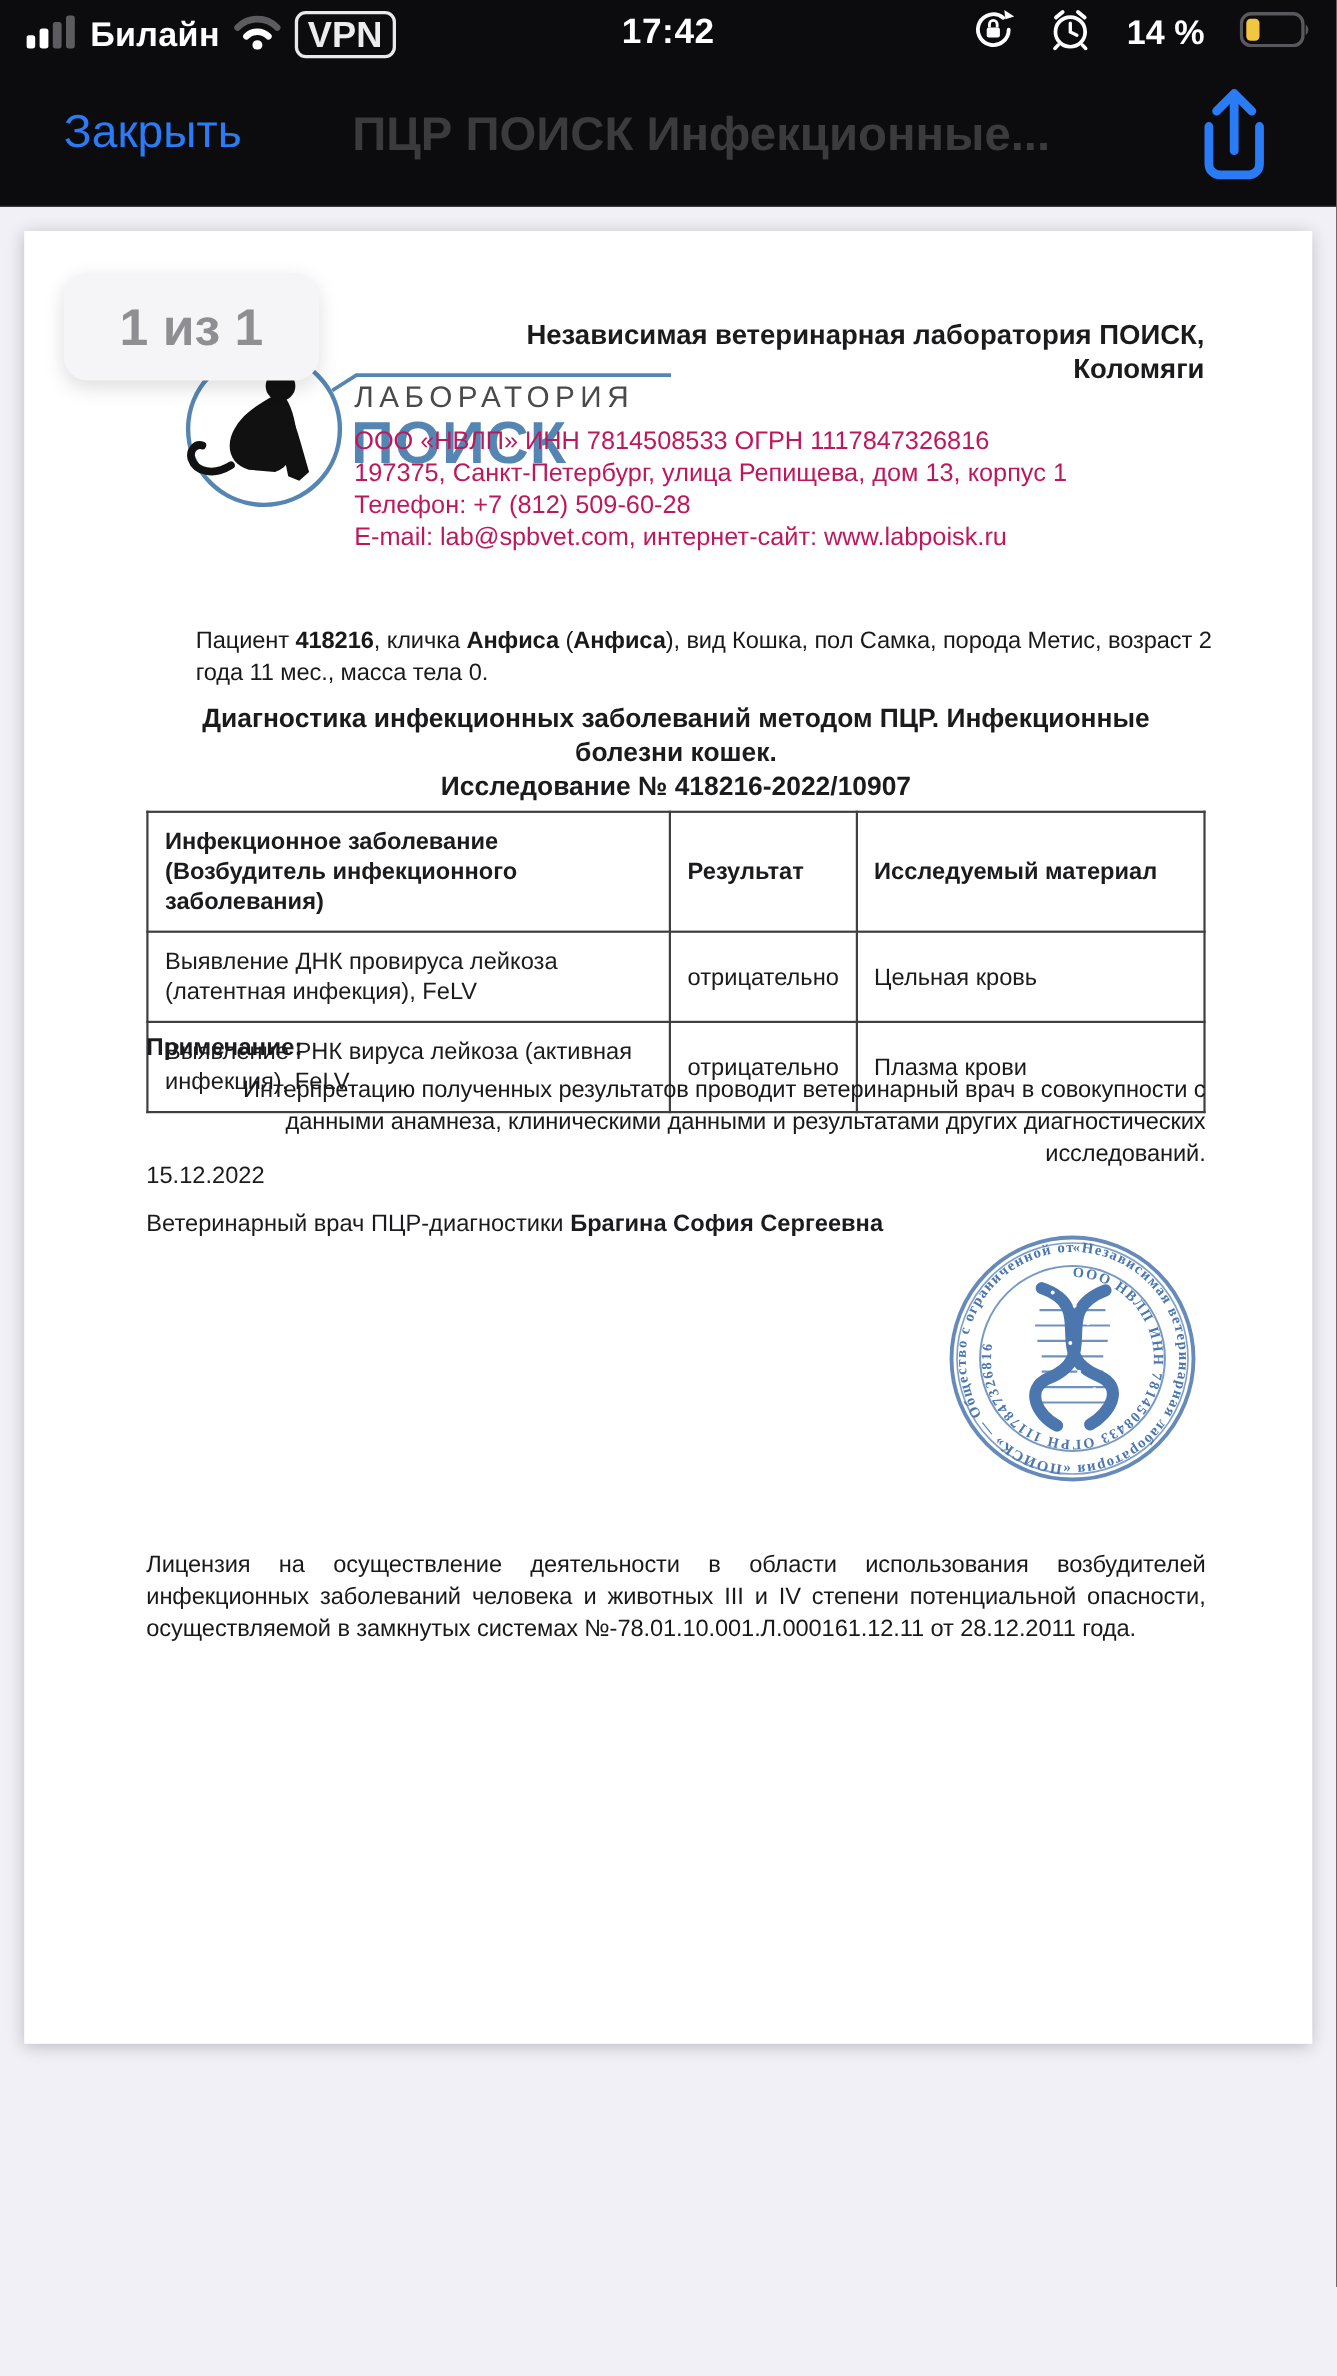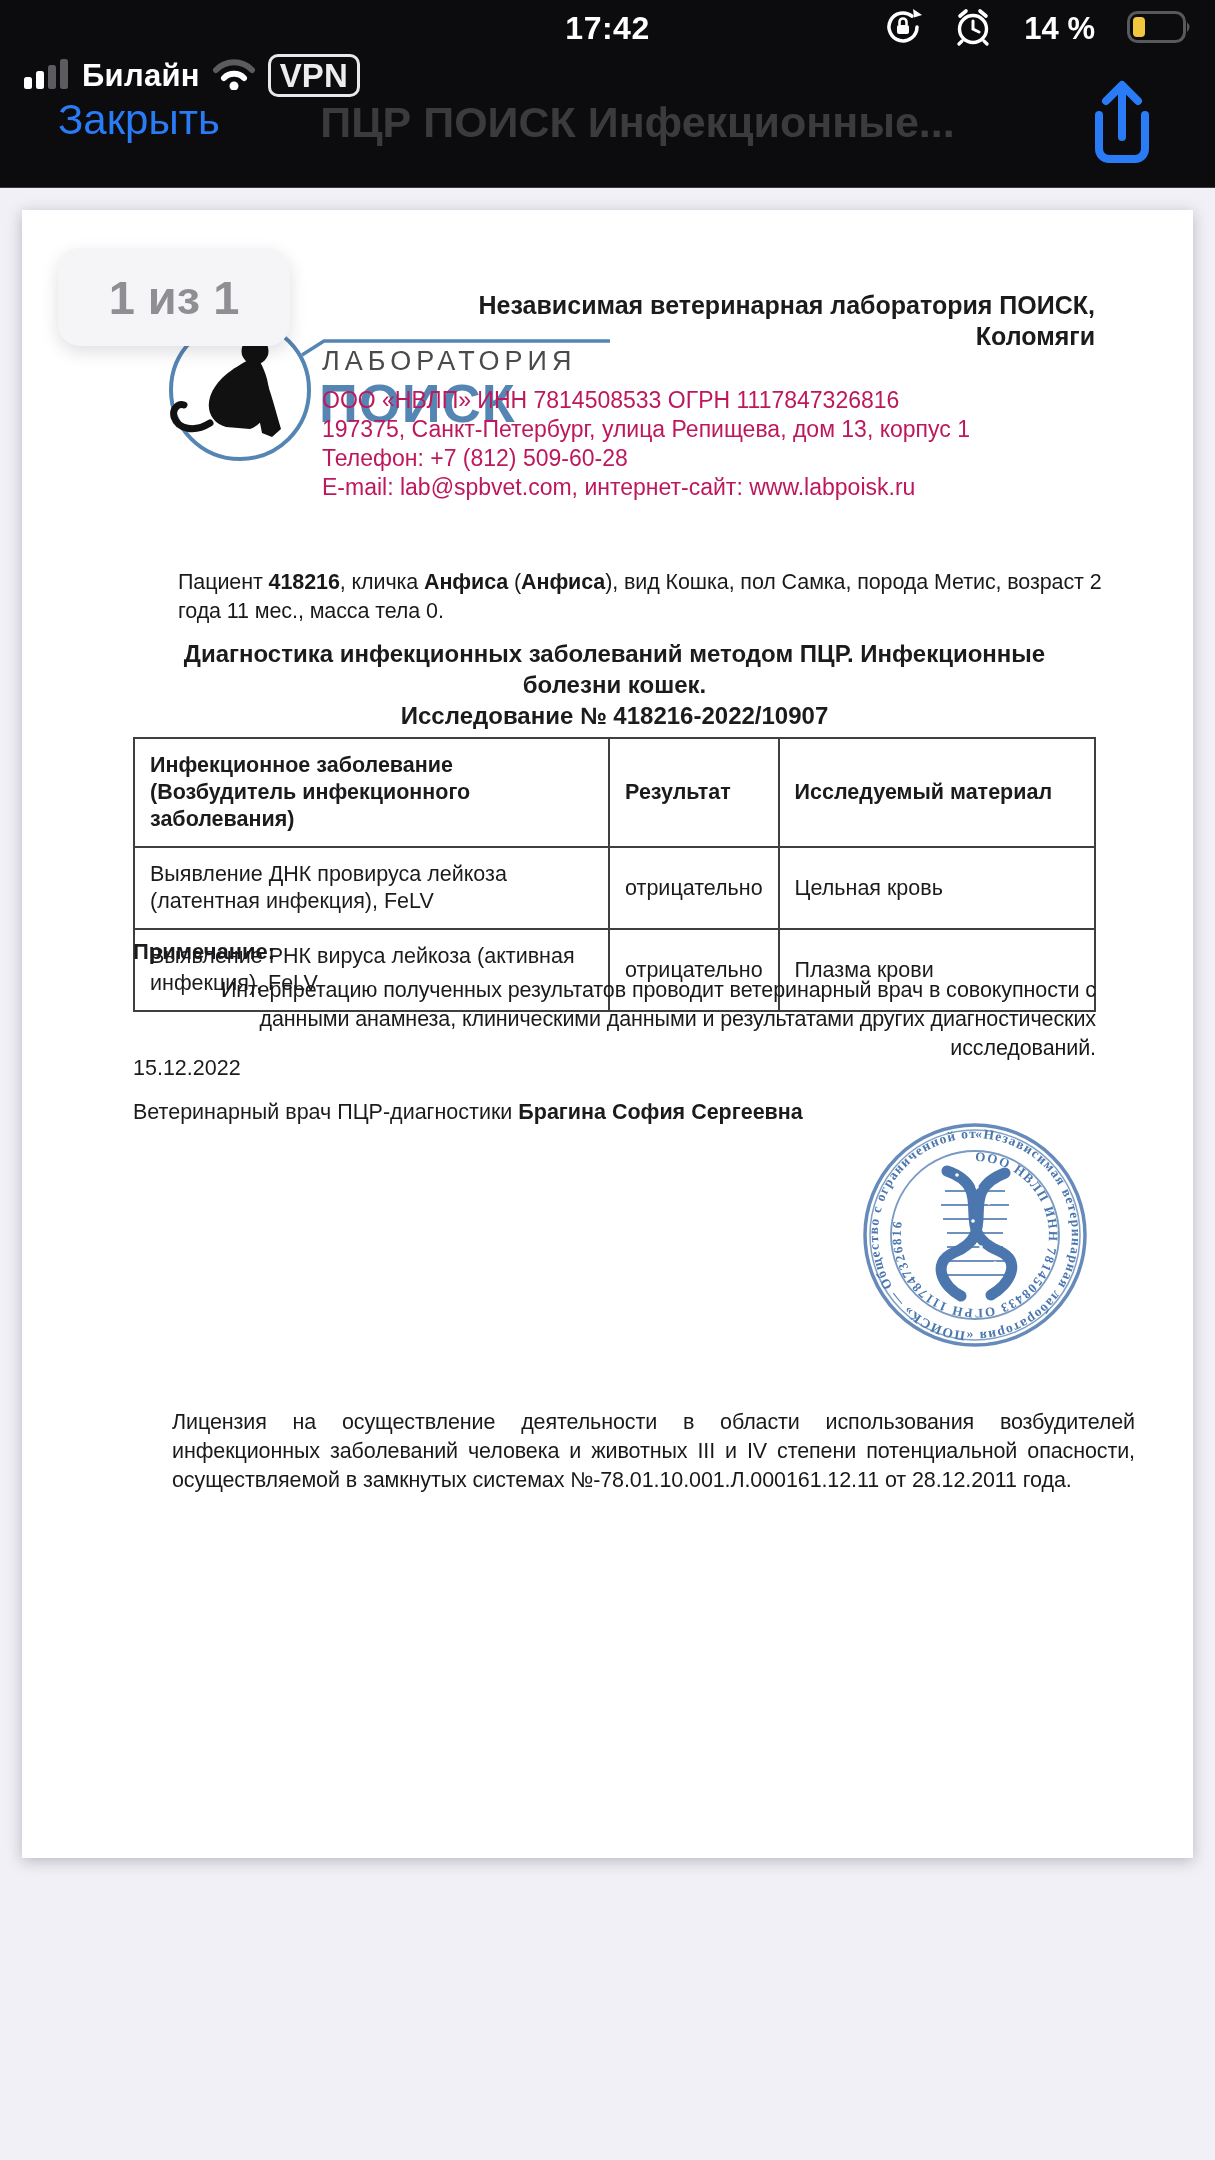"Билайн" .sb-left { margin-top: 44px -> none }
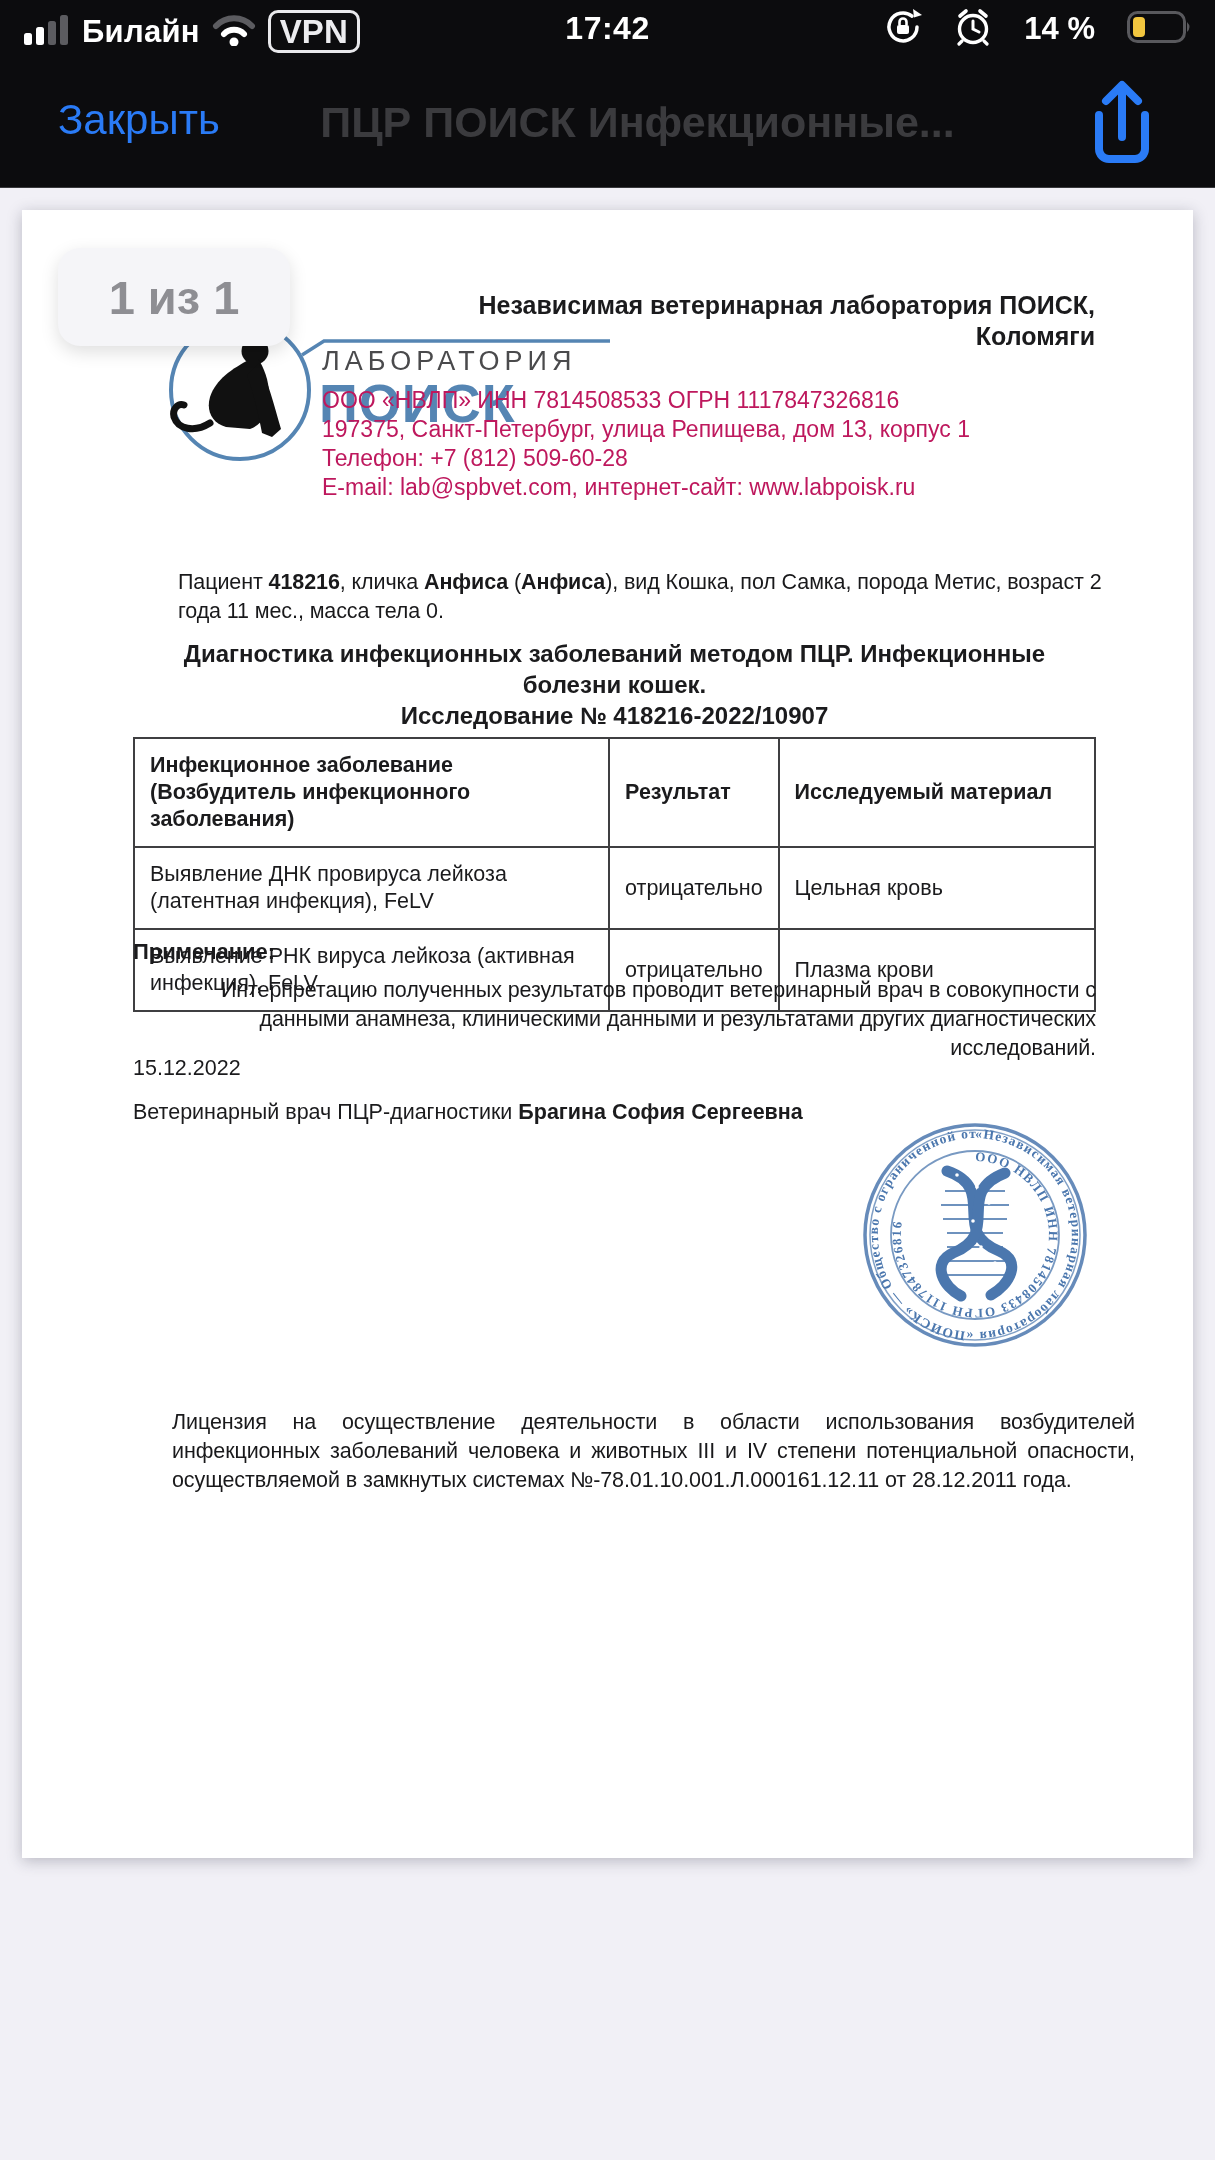"Лицензия на осуществление деятельности в" .license-text { margin-left: 39px -> none }
